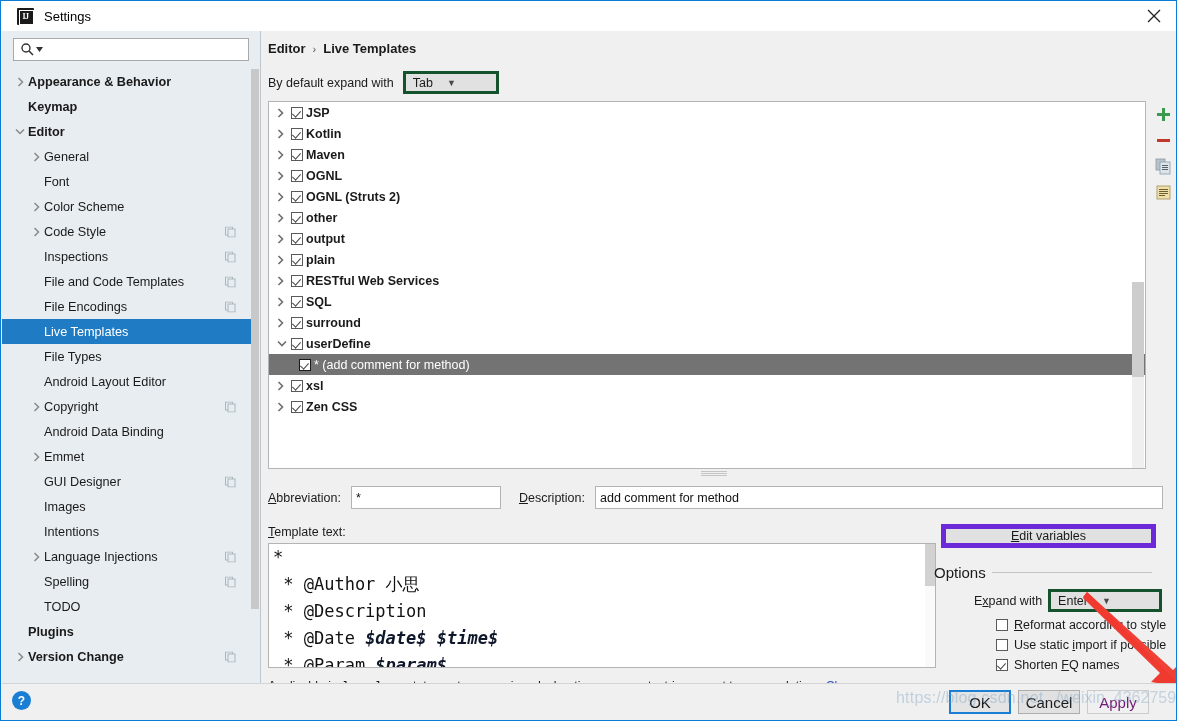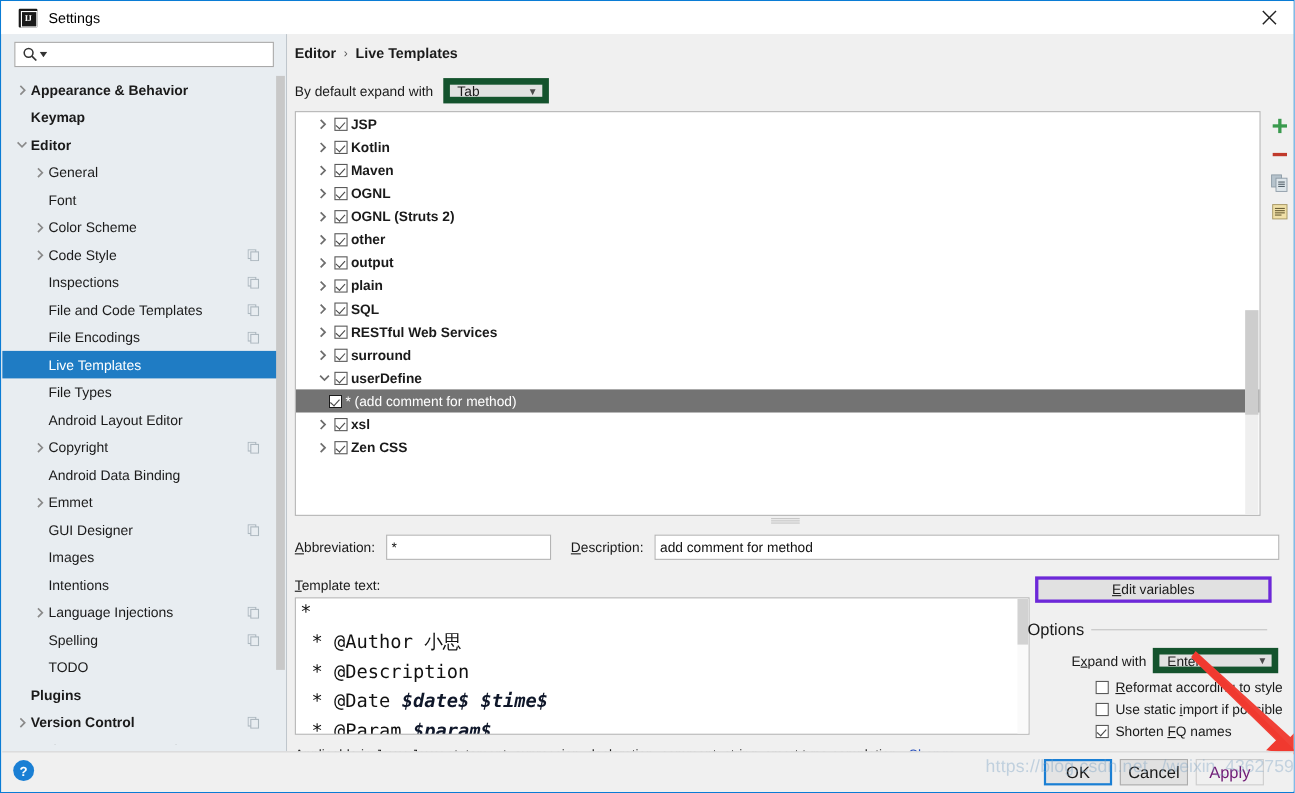"Tab" .combo { border: 6px solid #14532d -> 3px solid #14532d; justify-content: space-between -> none }
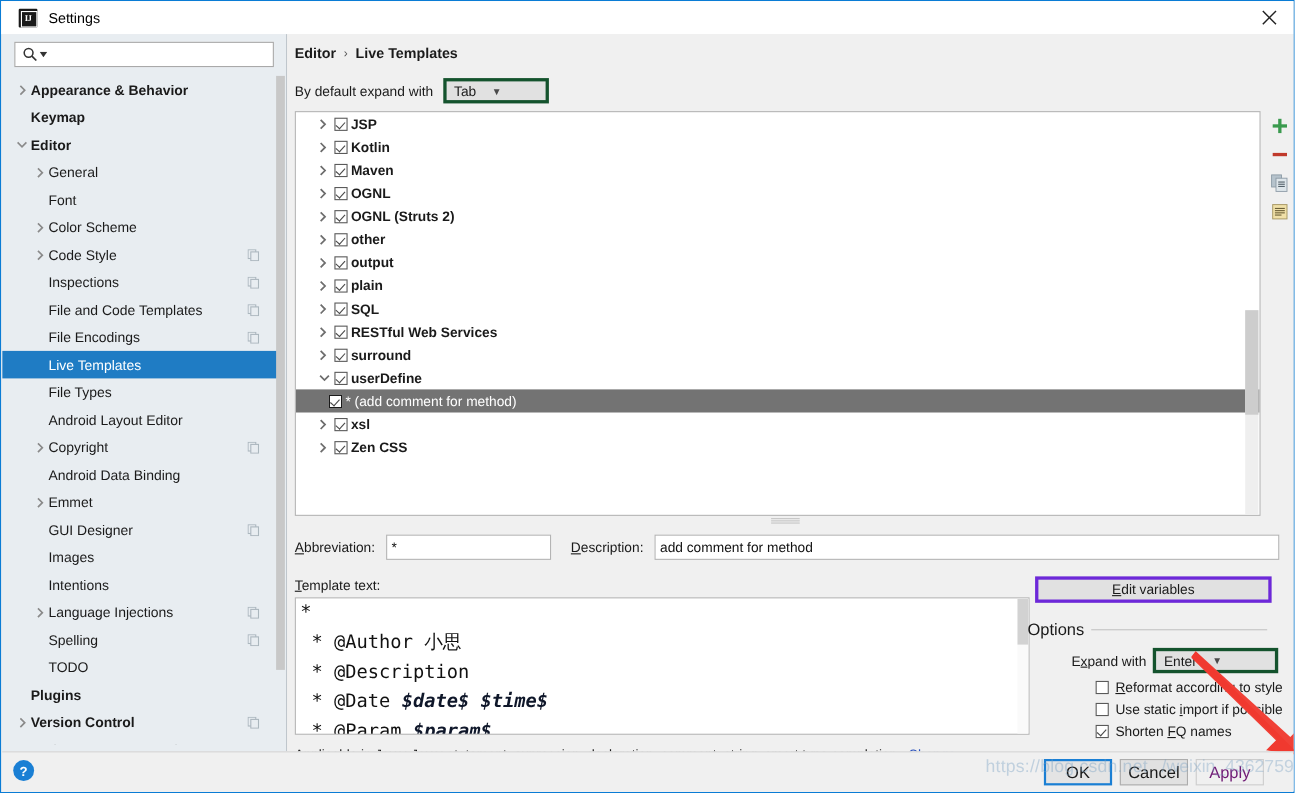"JSP" .trow { padding-left: 21px -> 8px }
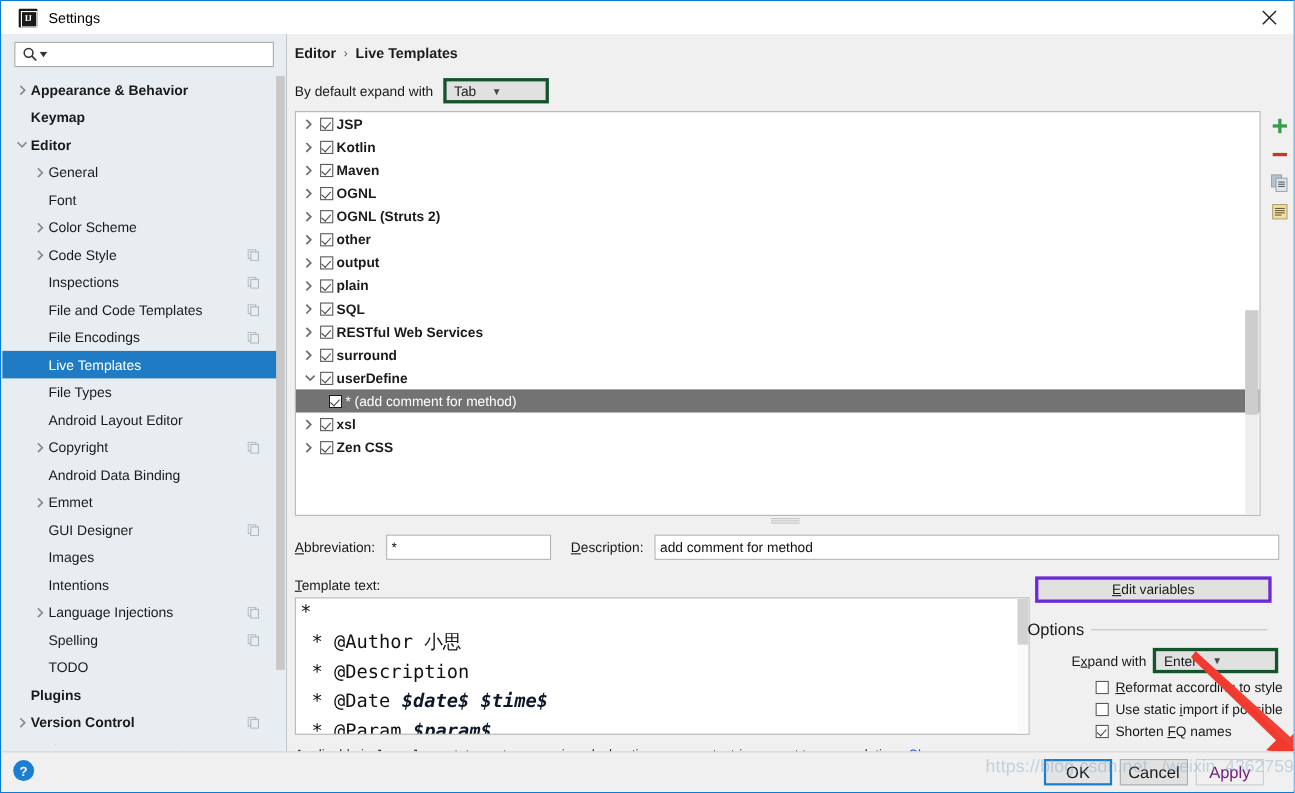"SQL" div.trow { order: before "RESTful Web Services" -> after "RESTful Web Services" }
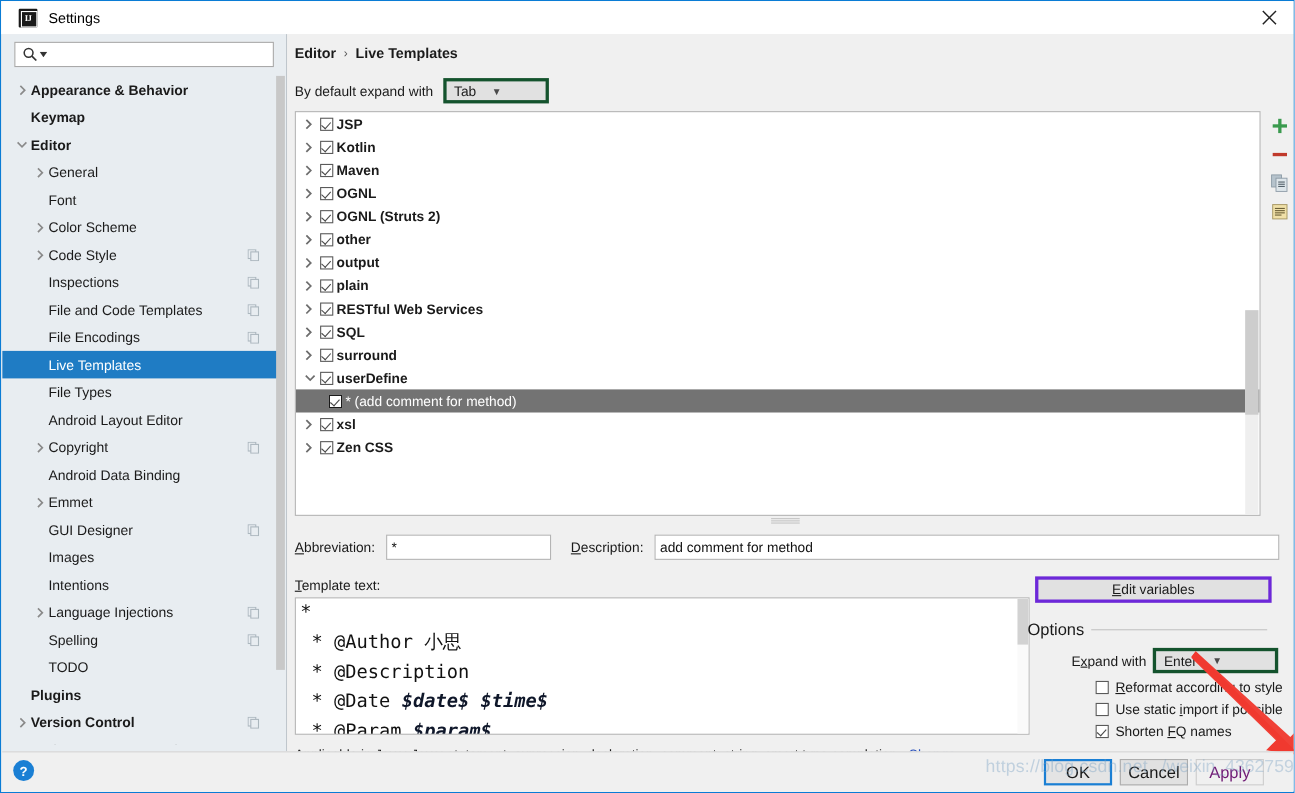"Edit variables" #edit-vars { border: 3px solid #6d28d9 -> 5px solid #6d28d9 }
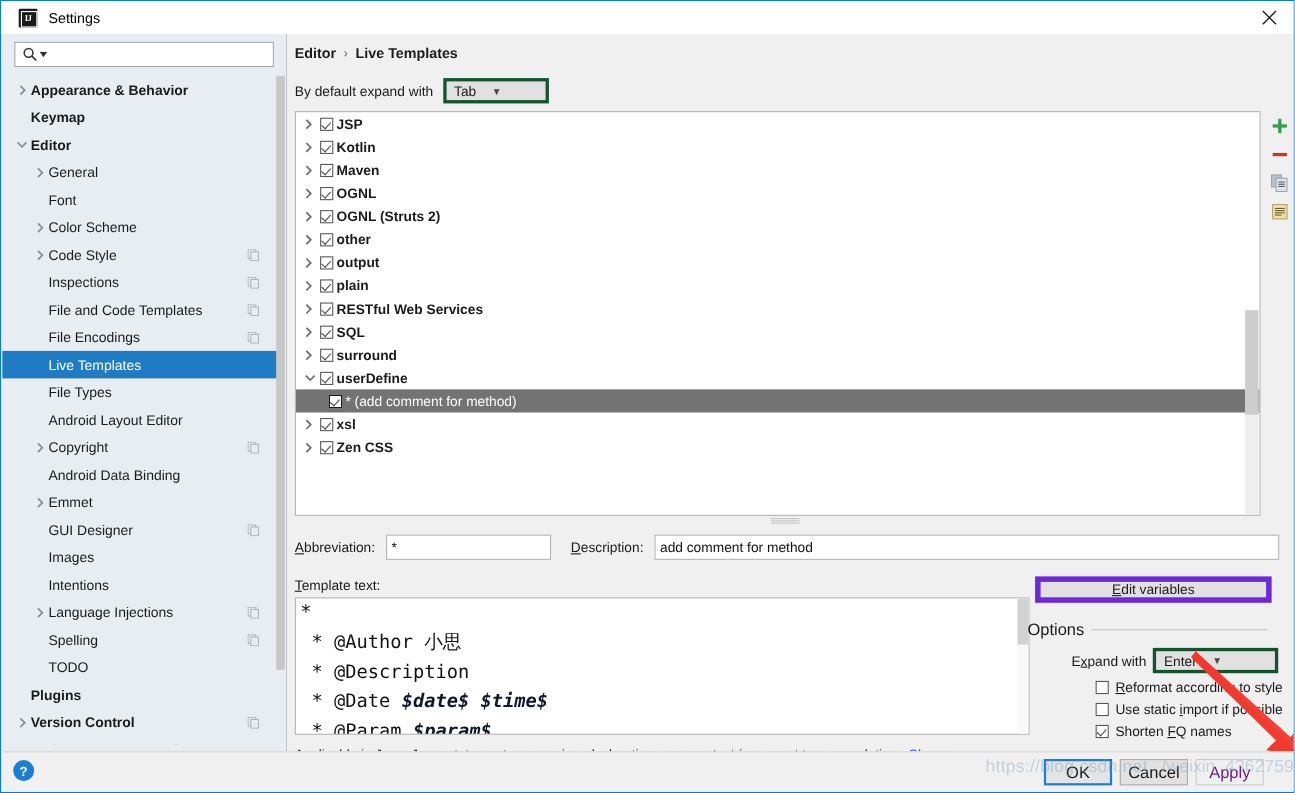"Version Control" span.nlabel { text: Control -> Change }
